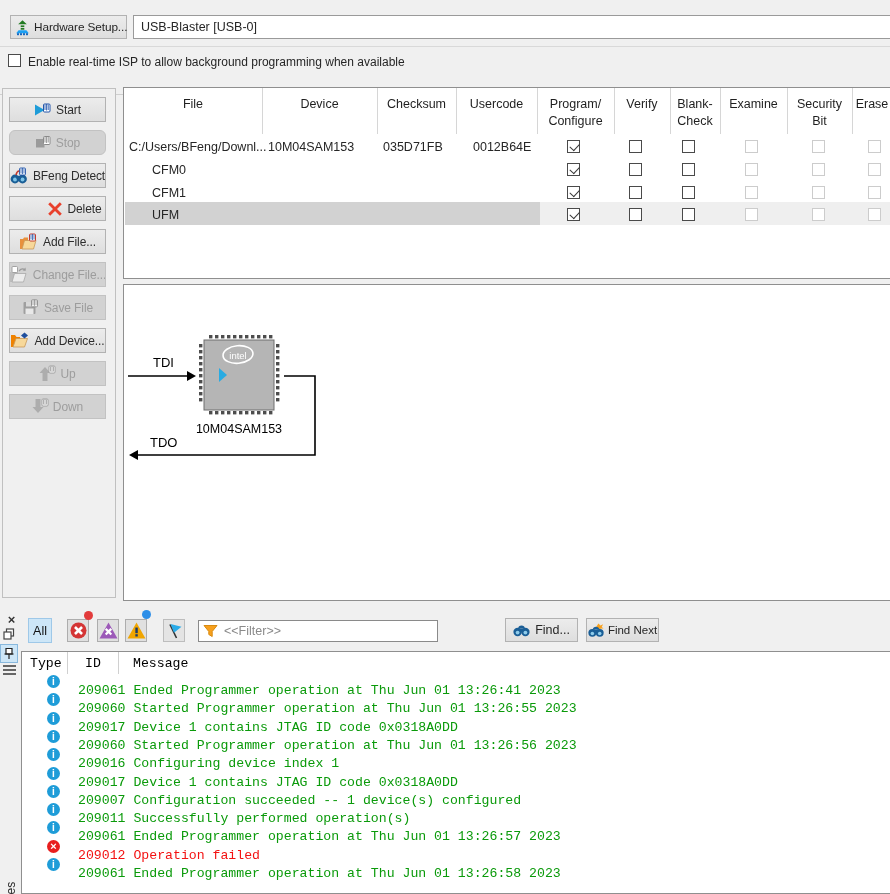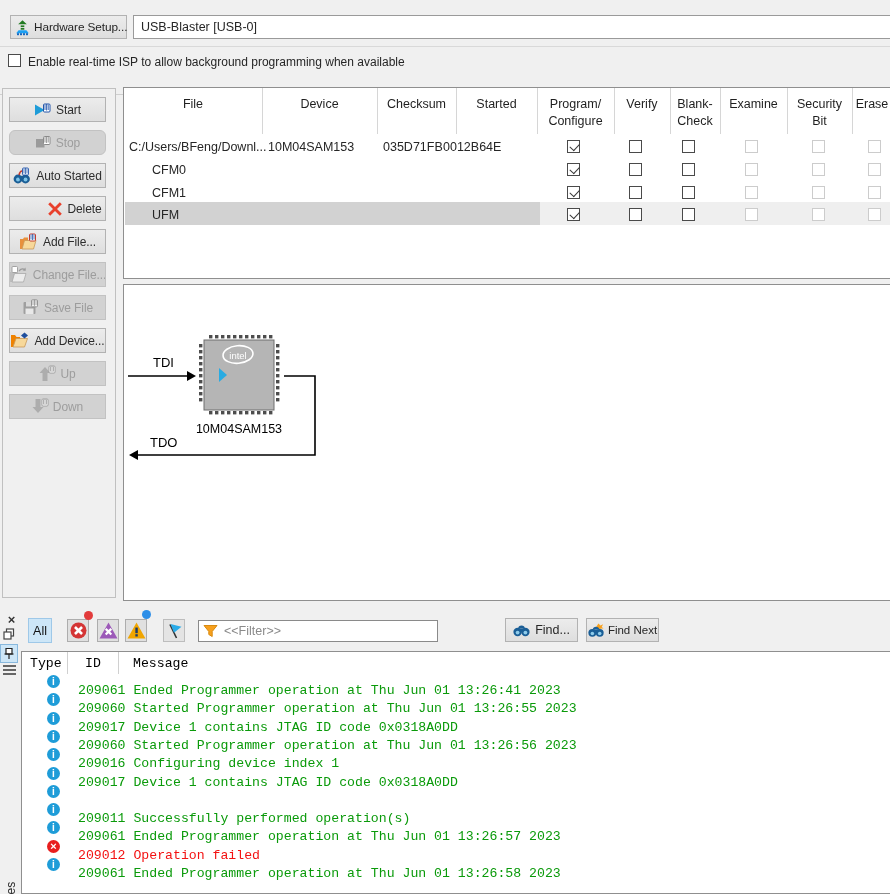"Started" div.colhead { text: Started -> Usercode }
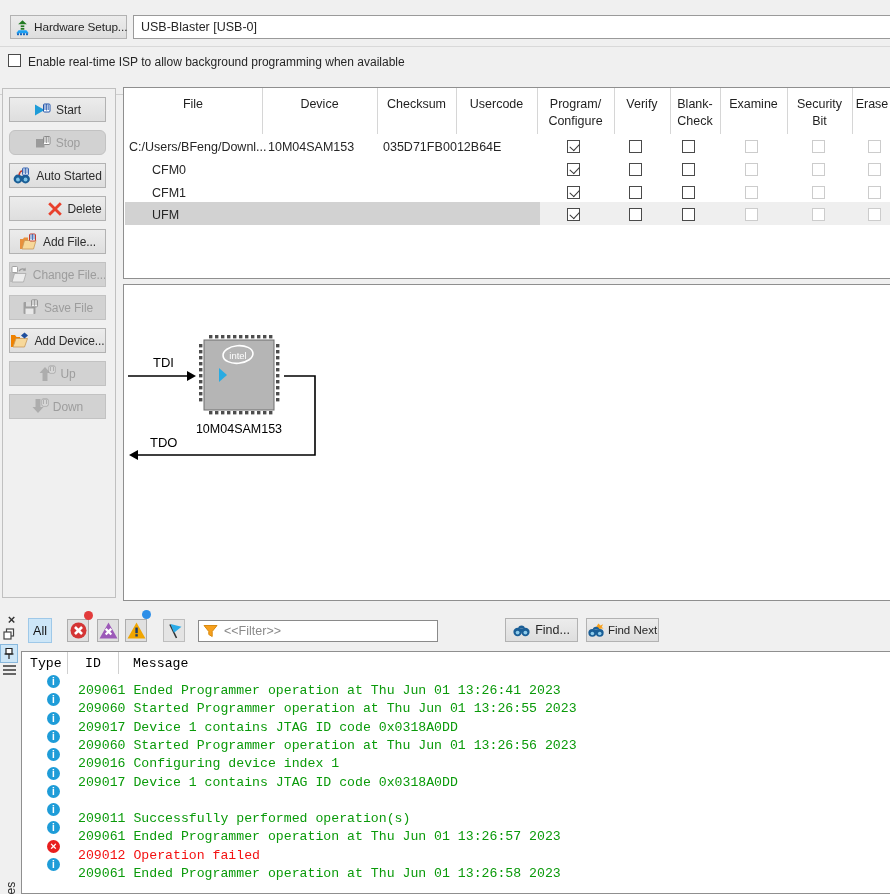"0012B64E" div.abs { left: 319px -> 349px }
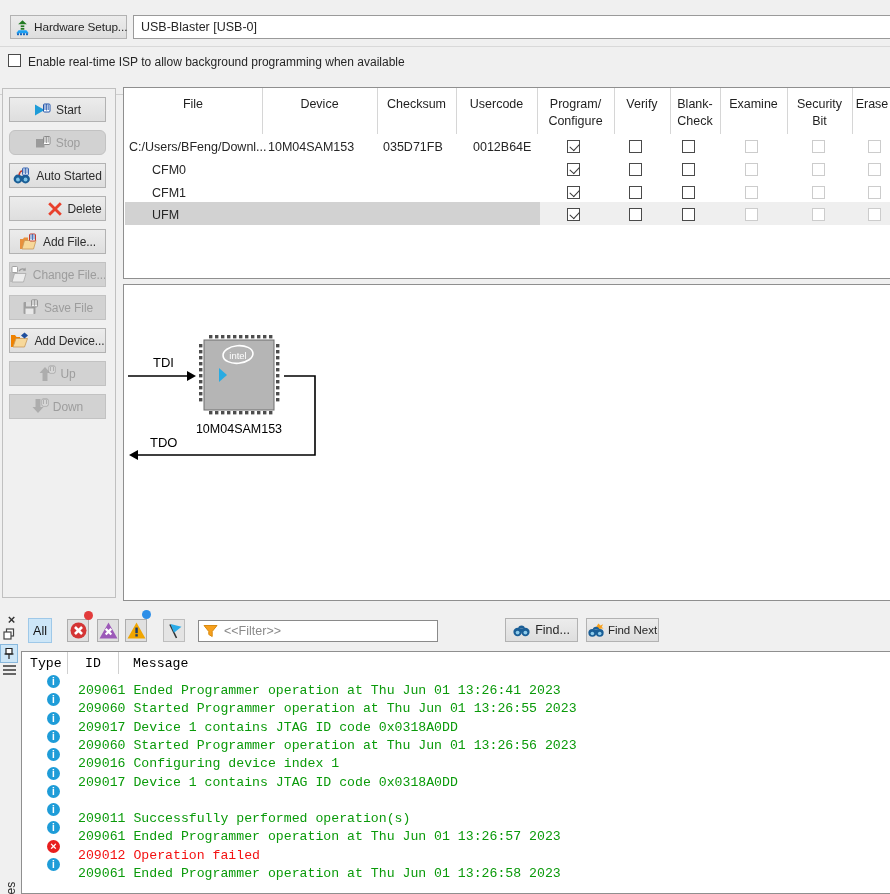"Auto Started" span { text: Auto Started -> BFeng Detect }
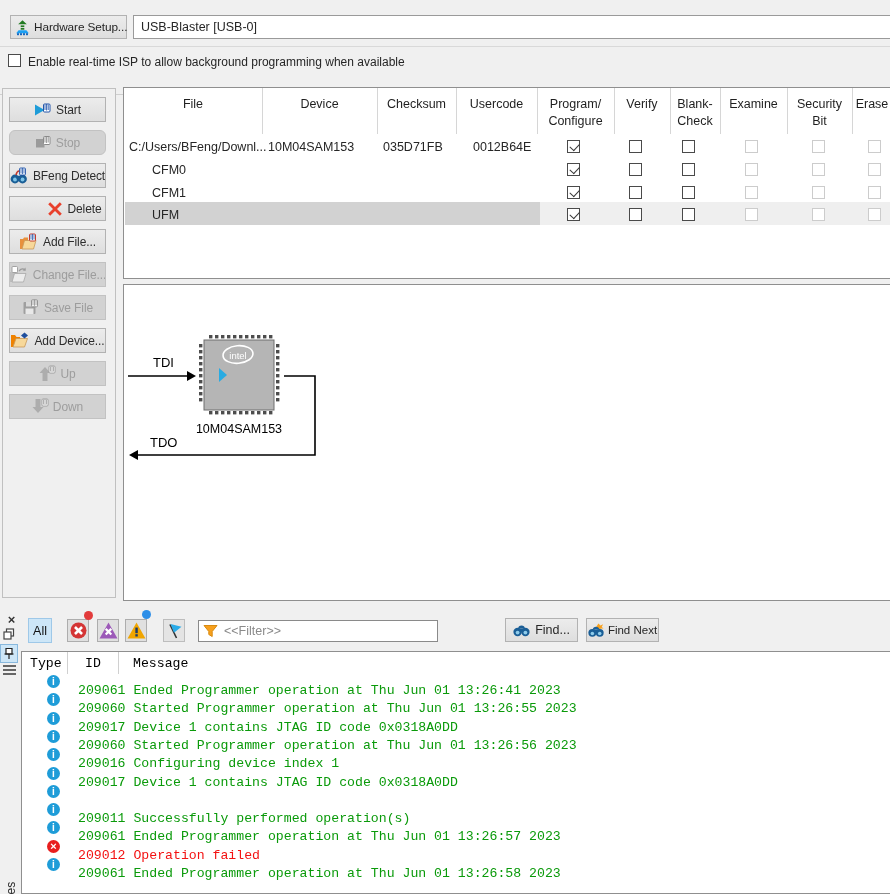"209007 Configuration succeeded -- 1" span.mtext { html: none -> <span>209007 Configuration succeeded -- 1 device(s) configured</span> }
